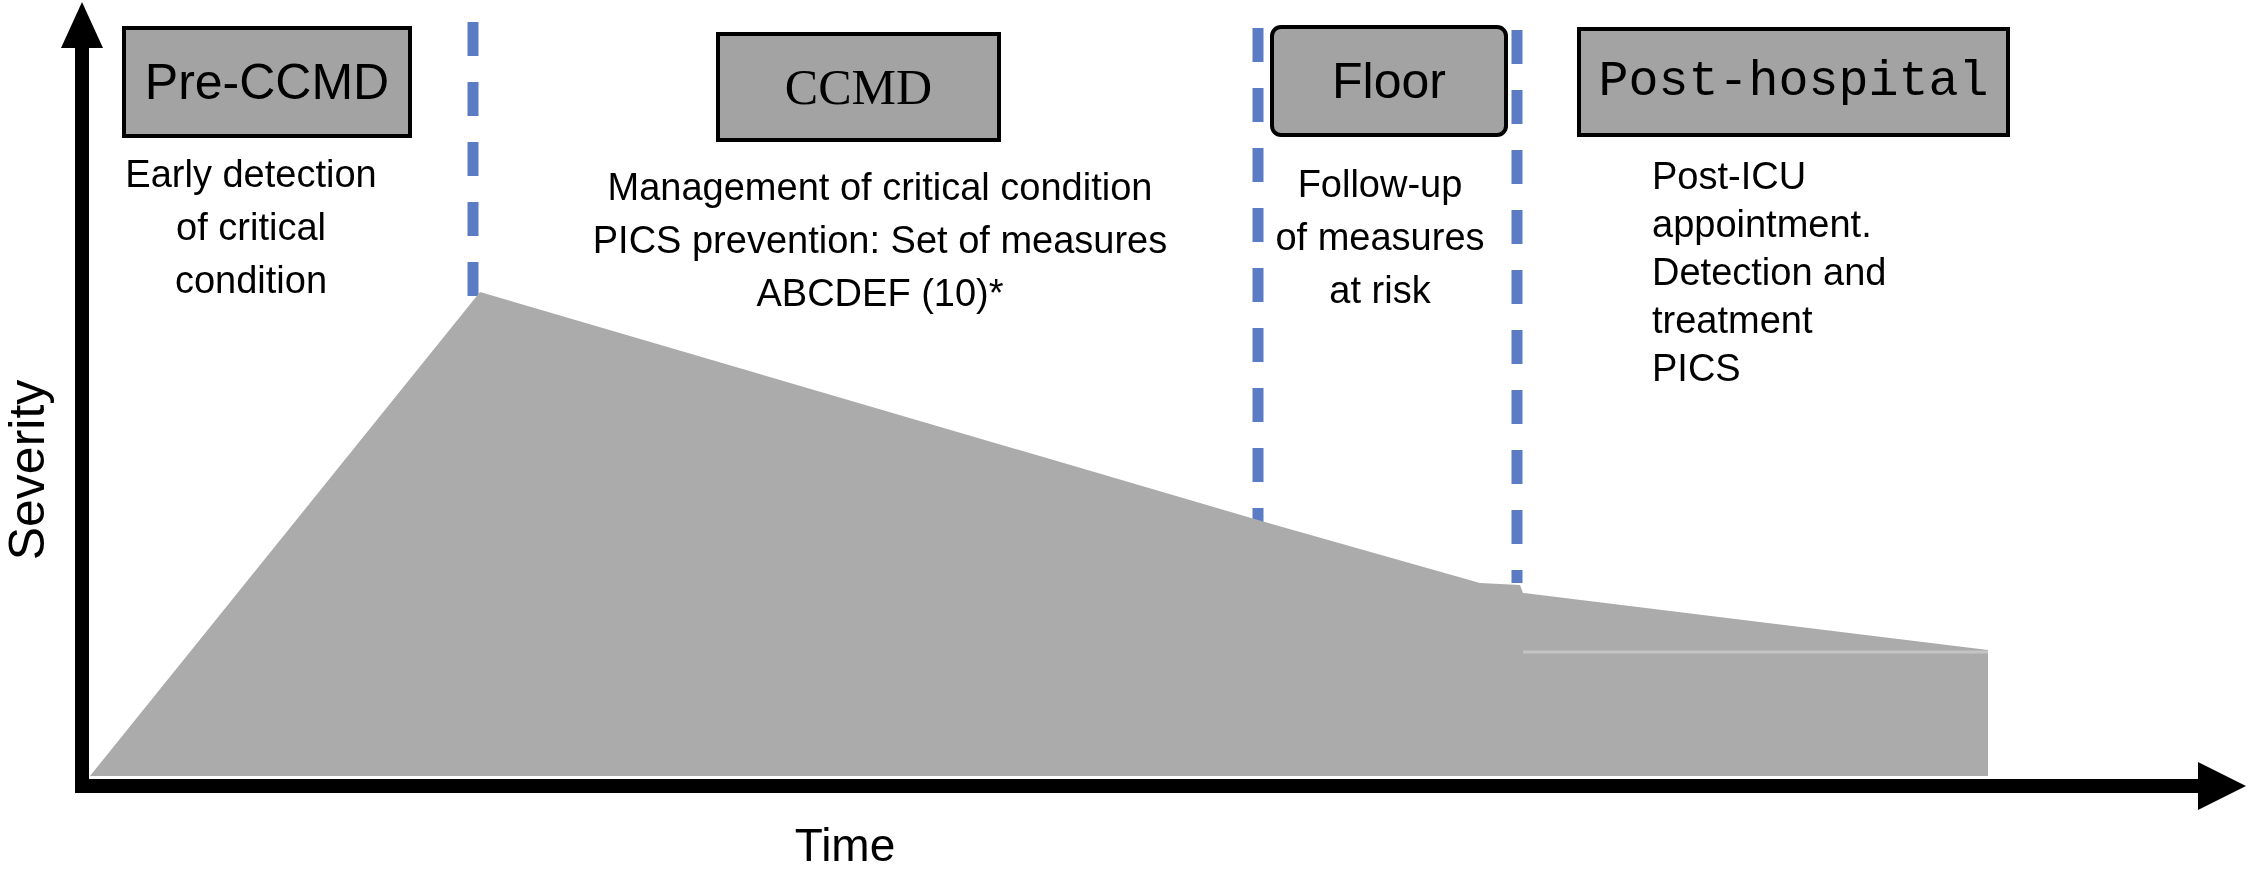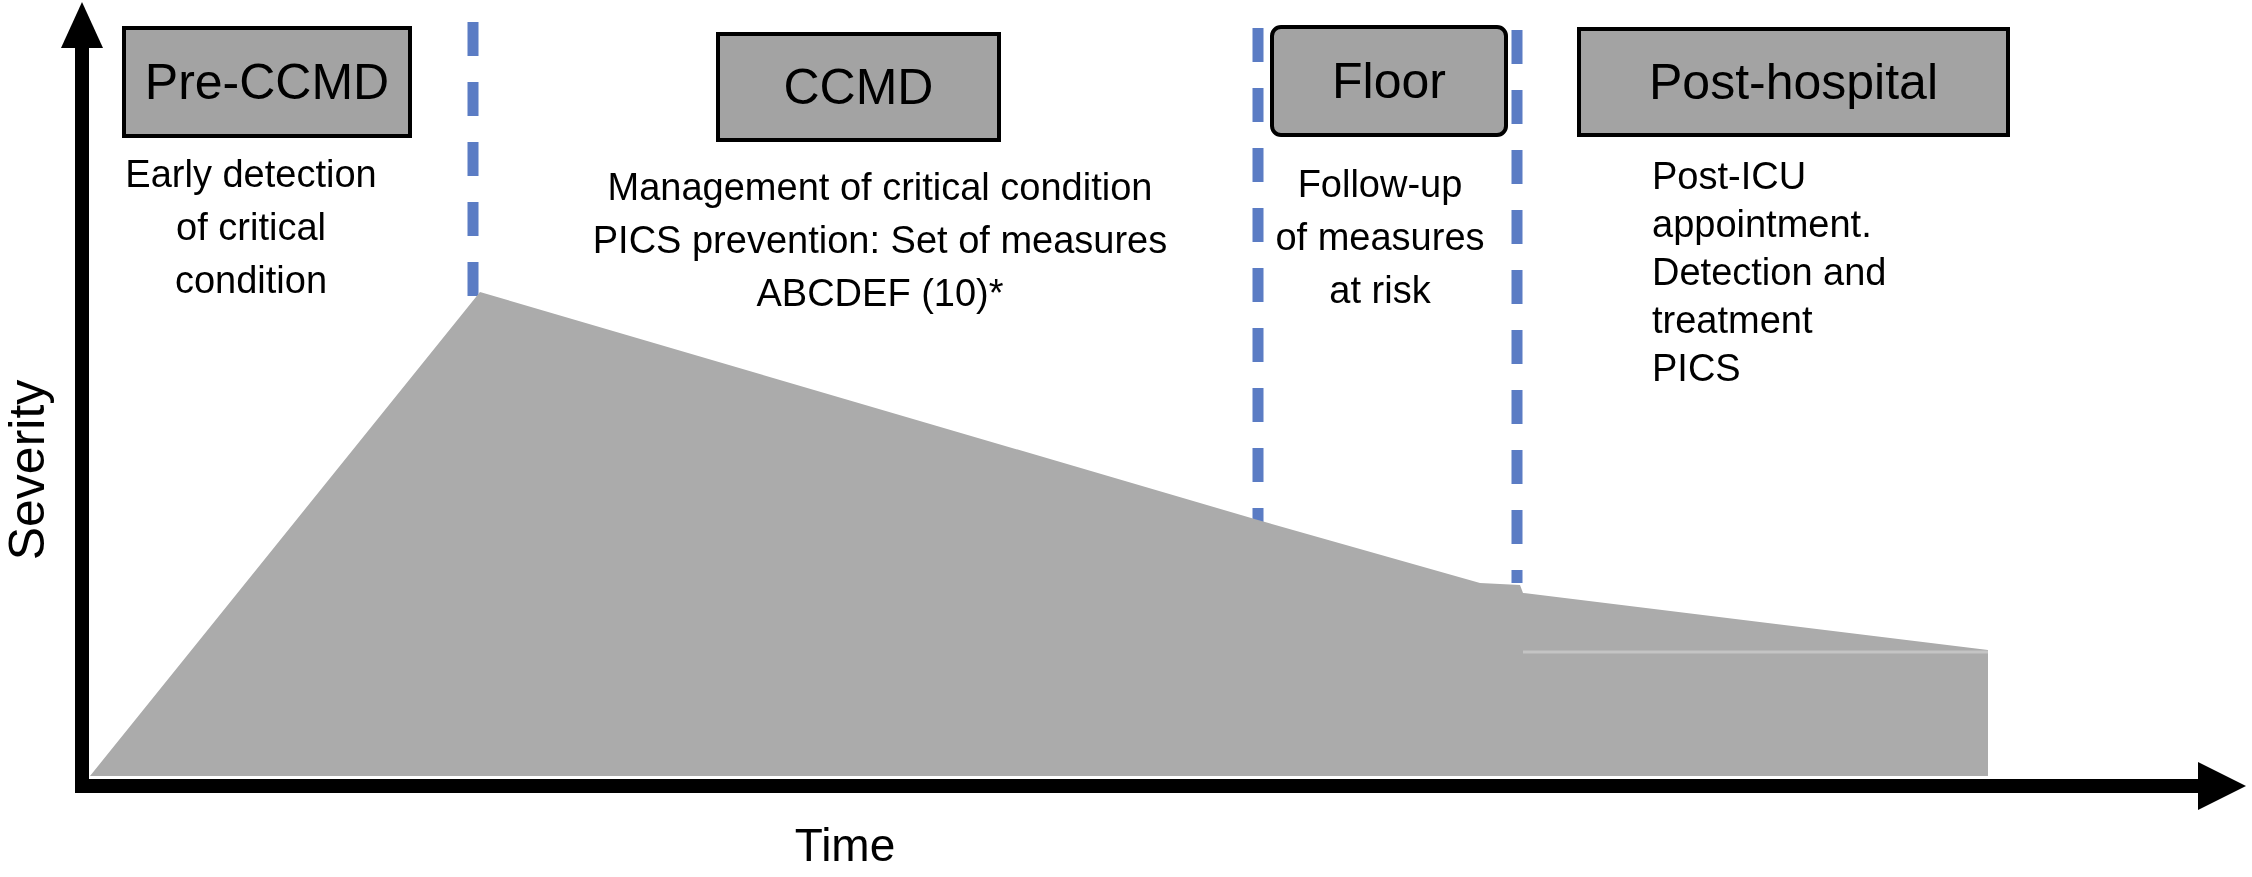"CCMD" .box-ccmd { font-family: none -> Liberation Serif, serif }
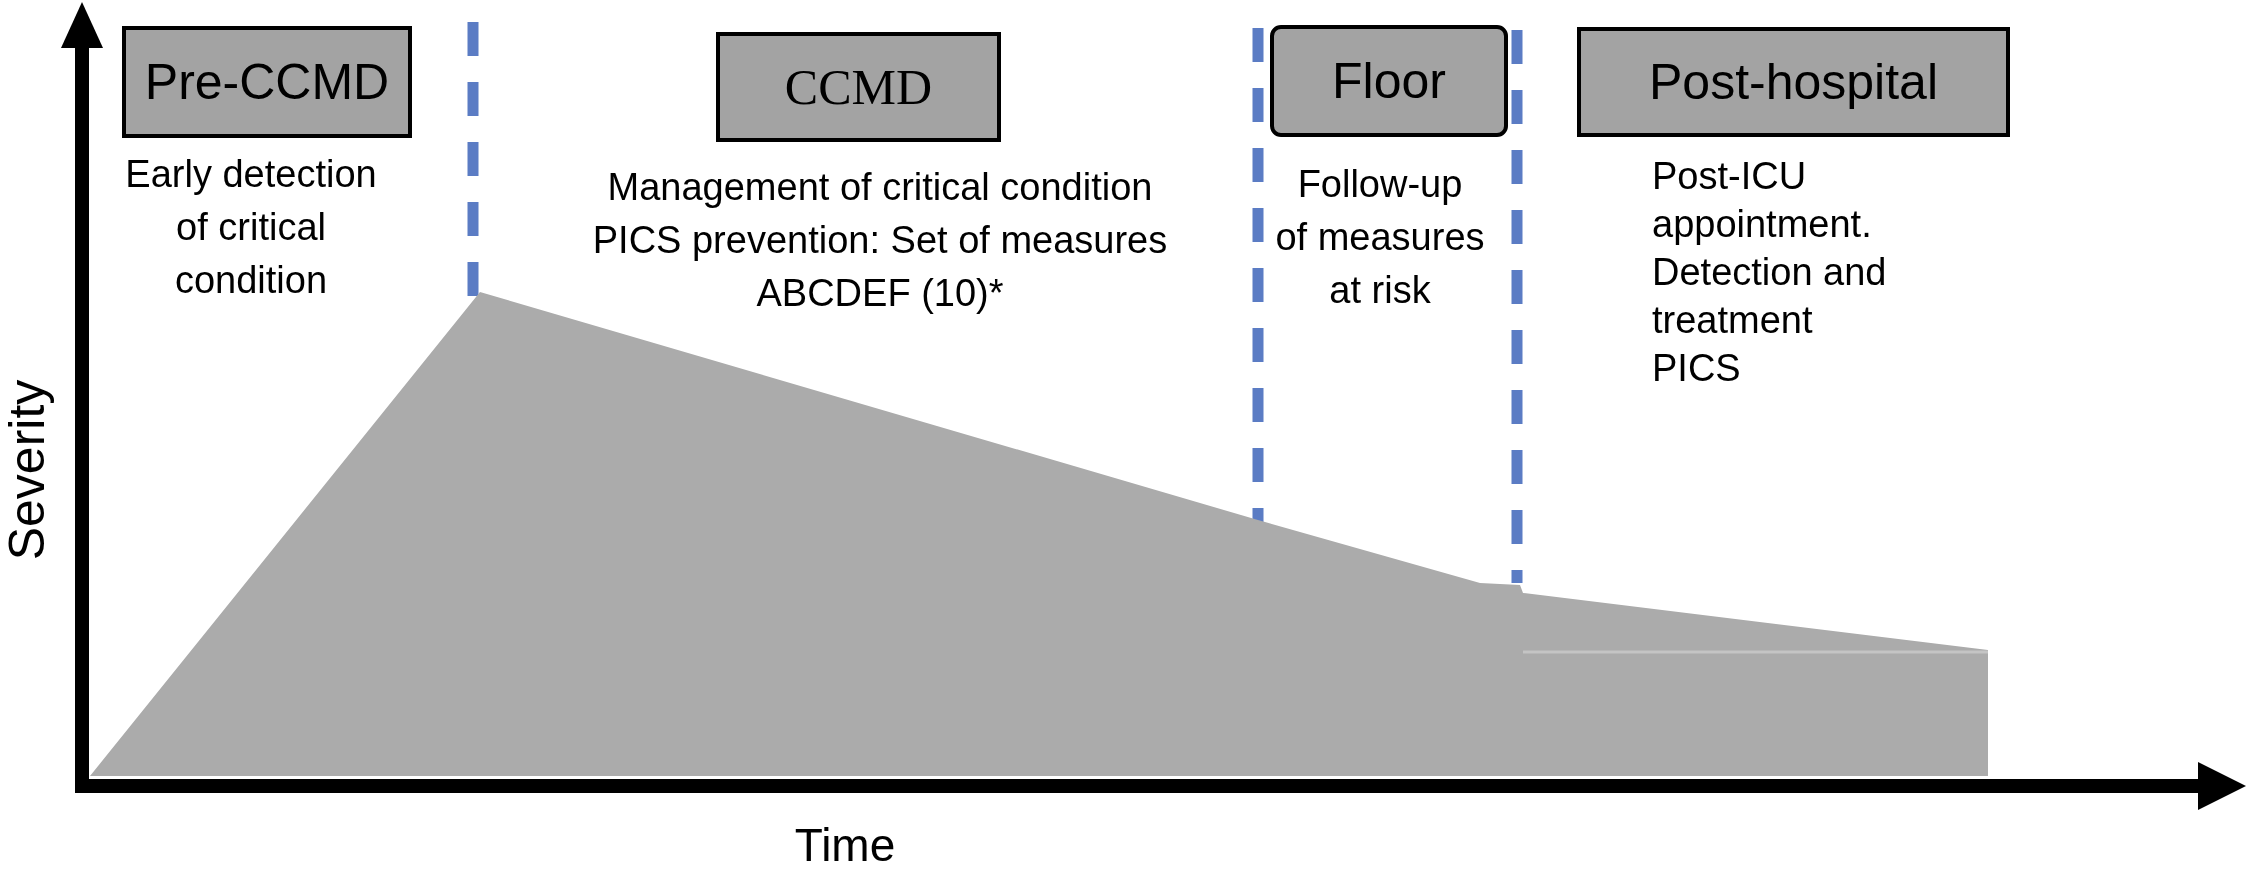"Post-hospital" .box-post { font-family: none -> Liberation Mono, monospace }
